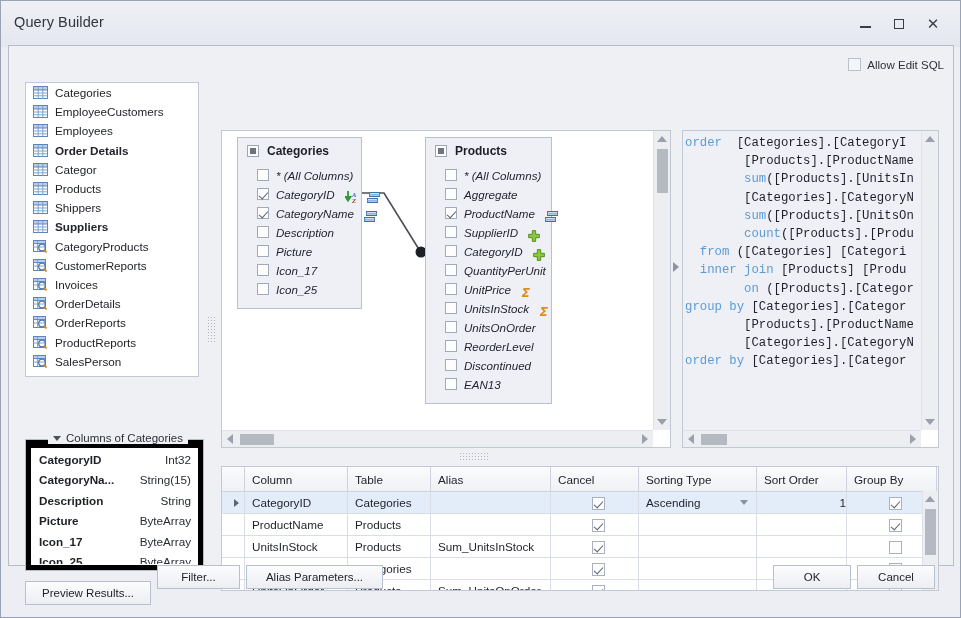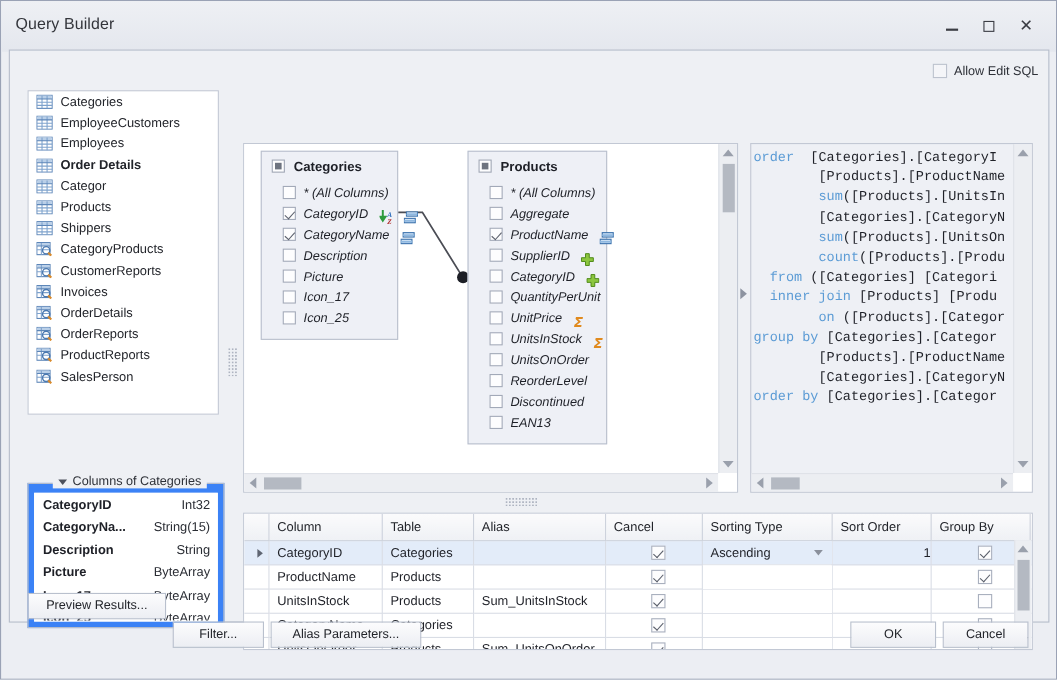"Suppliers" div.tbl-item { html: none -> <div> <span><svg> <rect></rect> <rect></rect> <line></line> <line></line> <line></line> <line></line> <line></line> </svg></span> <span>Suppliers</span> </div> }
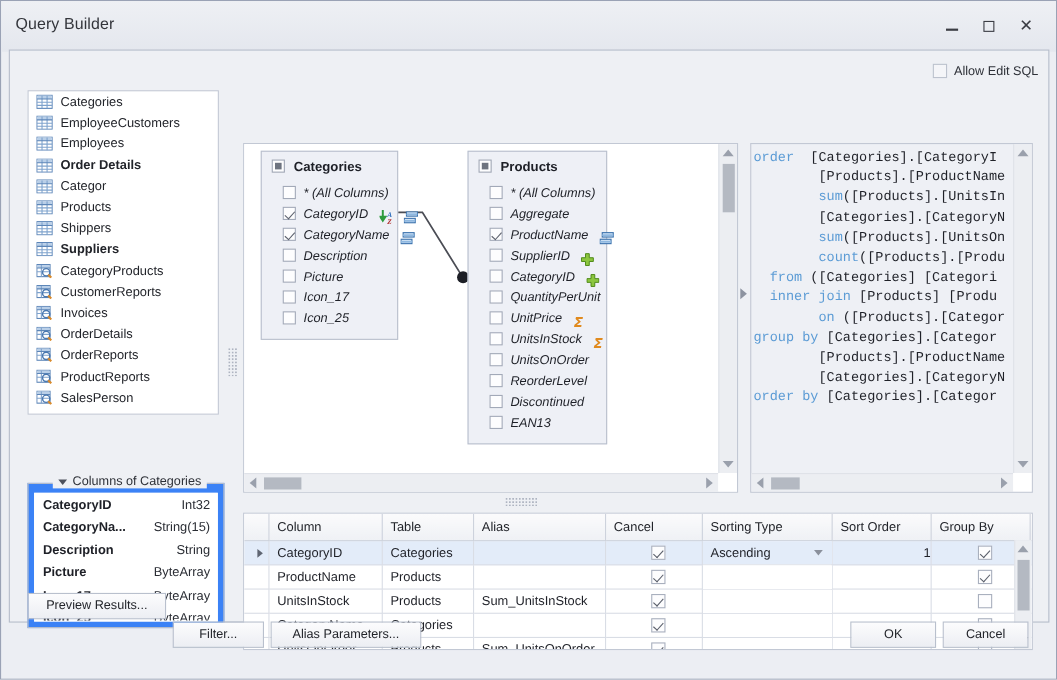"Columns of Categories" #cols-group { background: #3b82f6 -> #000000 }
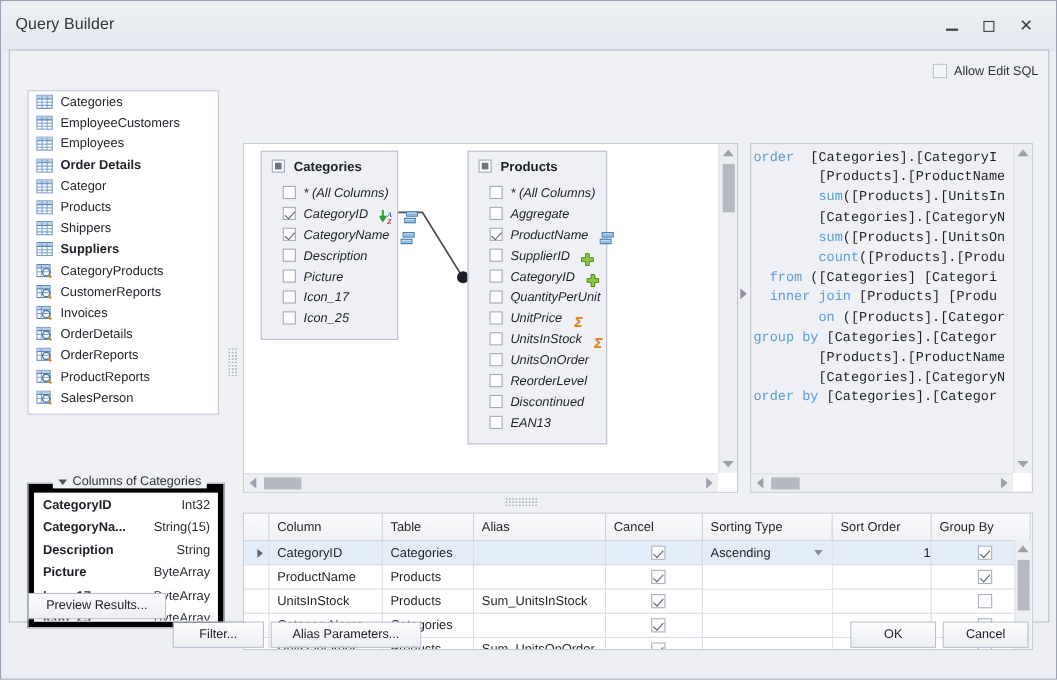"Preview Results..." #btn-preview { top: 538px -> 580px }
